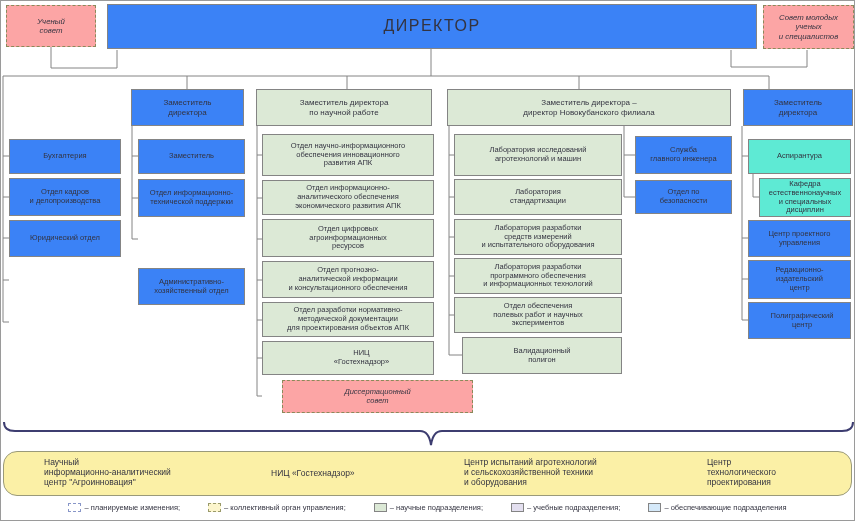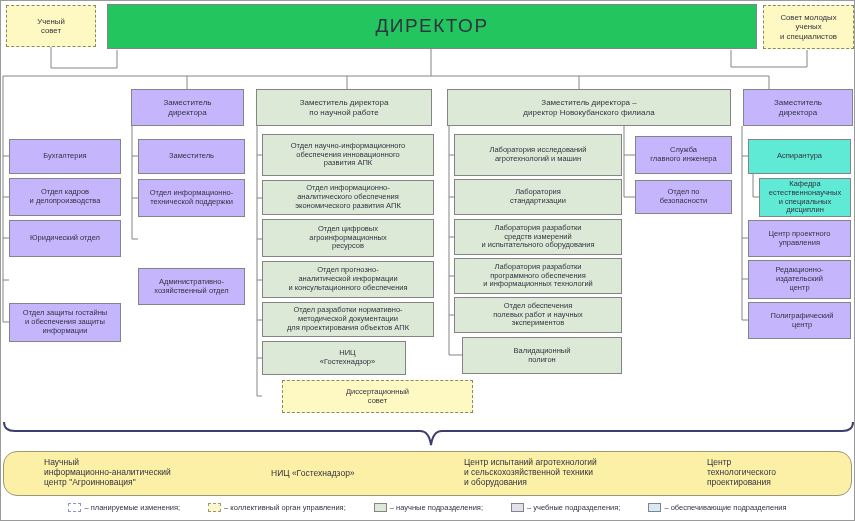"Ученый" .collegial { background: #fef9c3 -> #fca5a5; font-style: none -> italic }
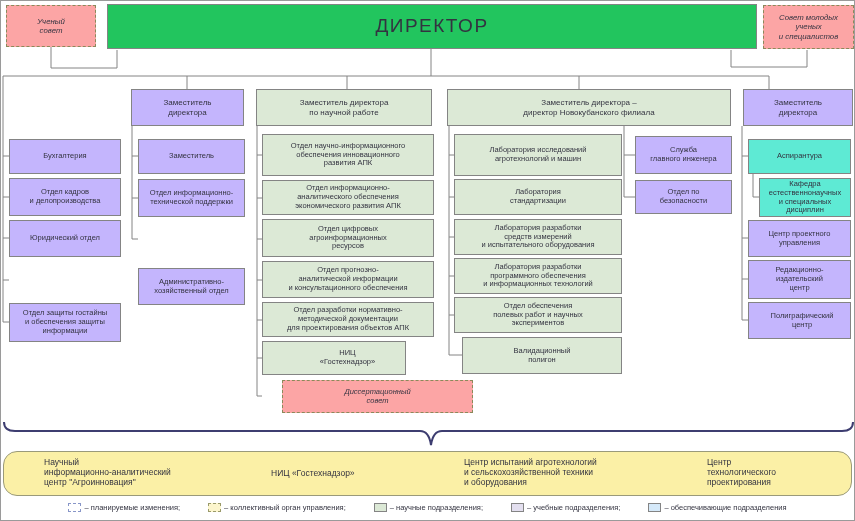"ДИРЕКТОР" .director { background: #22c55e -> #3b82f6; font-size: 19px -> 16px }
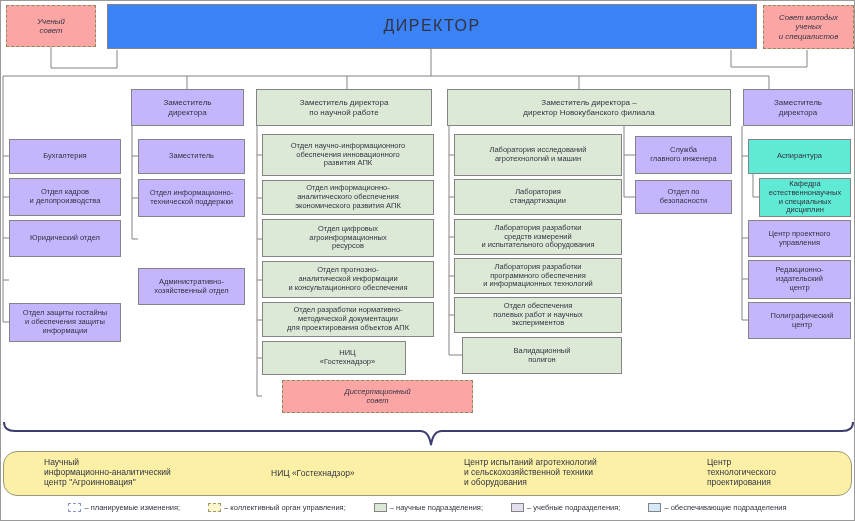"Заместитель" .support { background: #c4b5fd -> #3b82f6 }
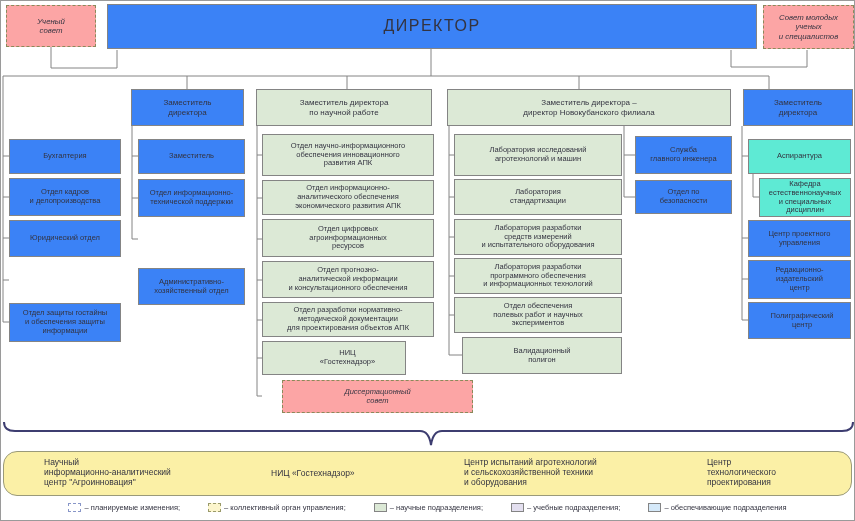"Отдел защиты гостайны" div.box { html: <div>Отдел защиты гостайны и обеспечения защиты информации</div> -> none }
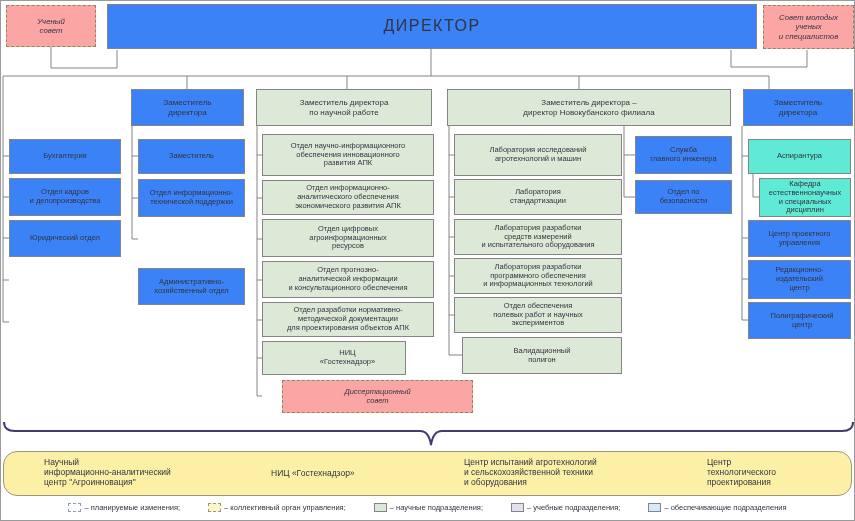"НИЦ" div.box { width: 144px -> 172px }
